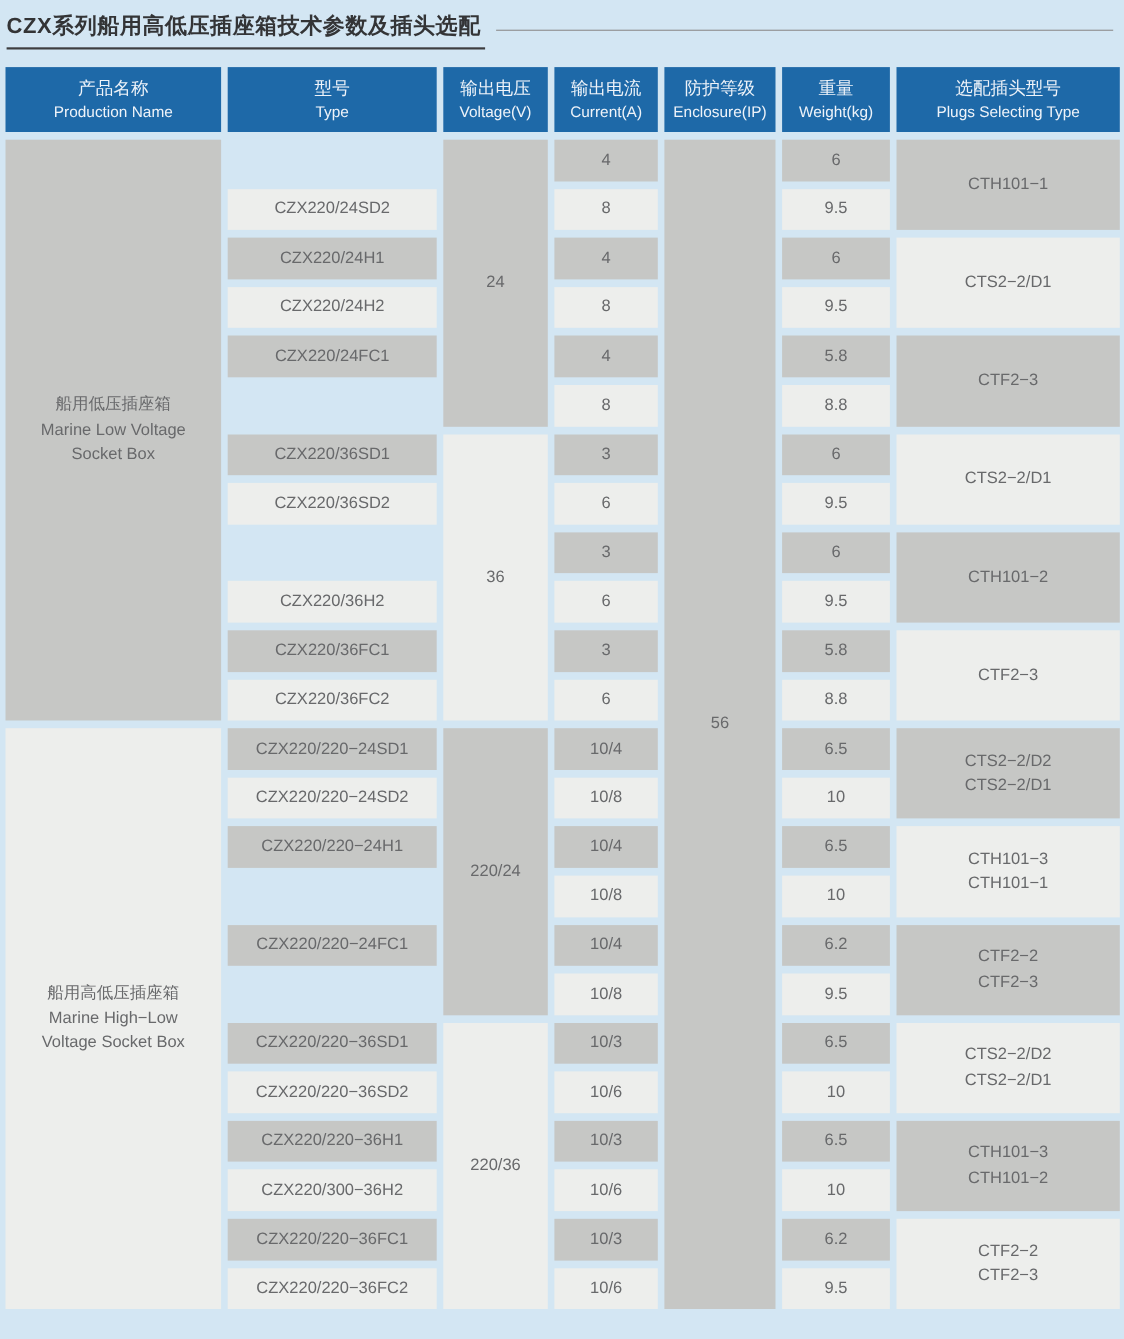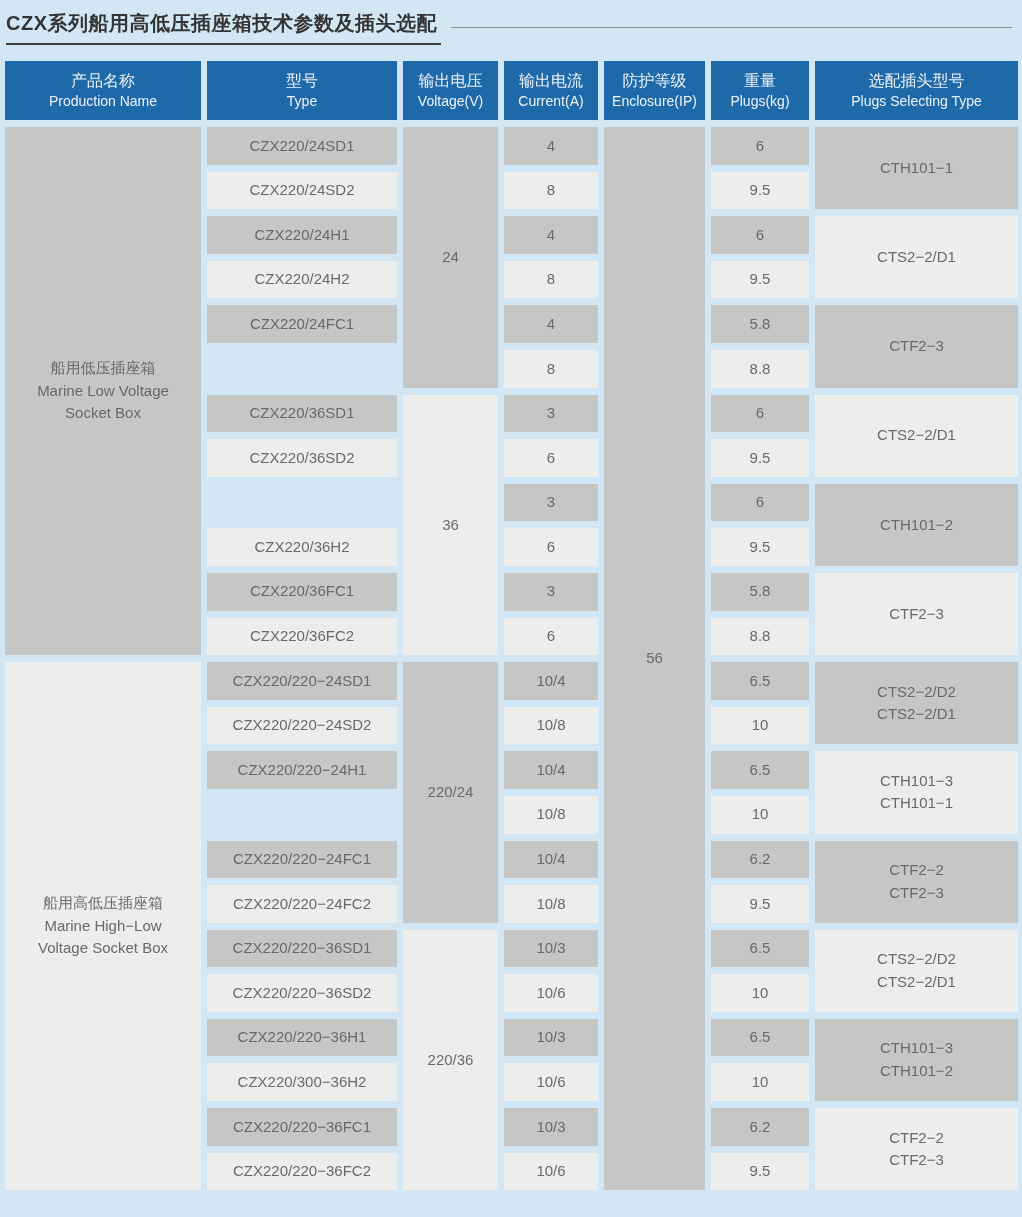"Plugs(kg)" span.en { text: Plugs -> Weight }
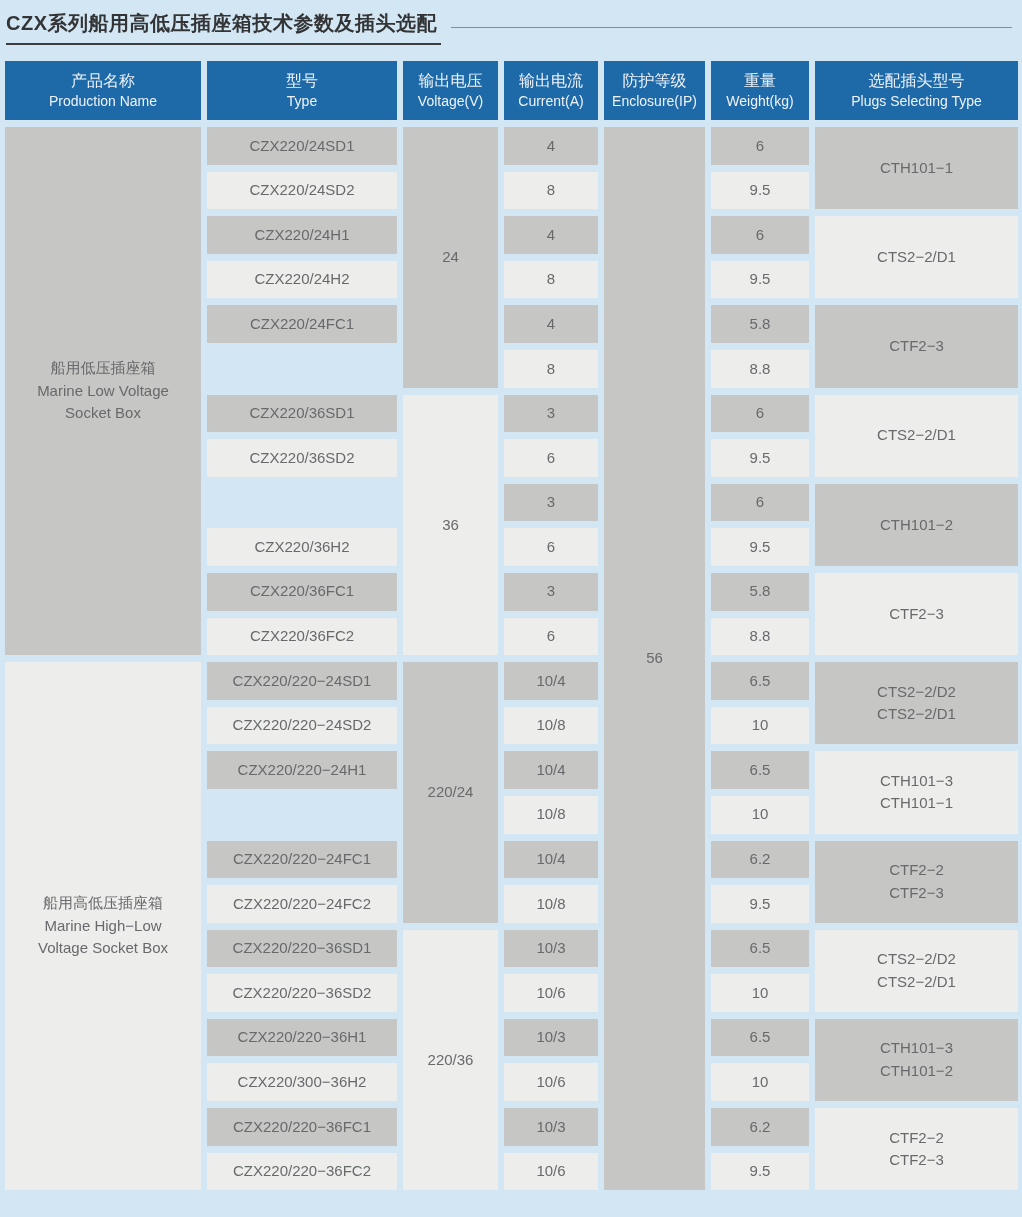"CZX220/24SD1" div.c { html: <div>CZX220/24SD1</div> -> none }
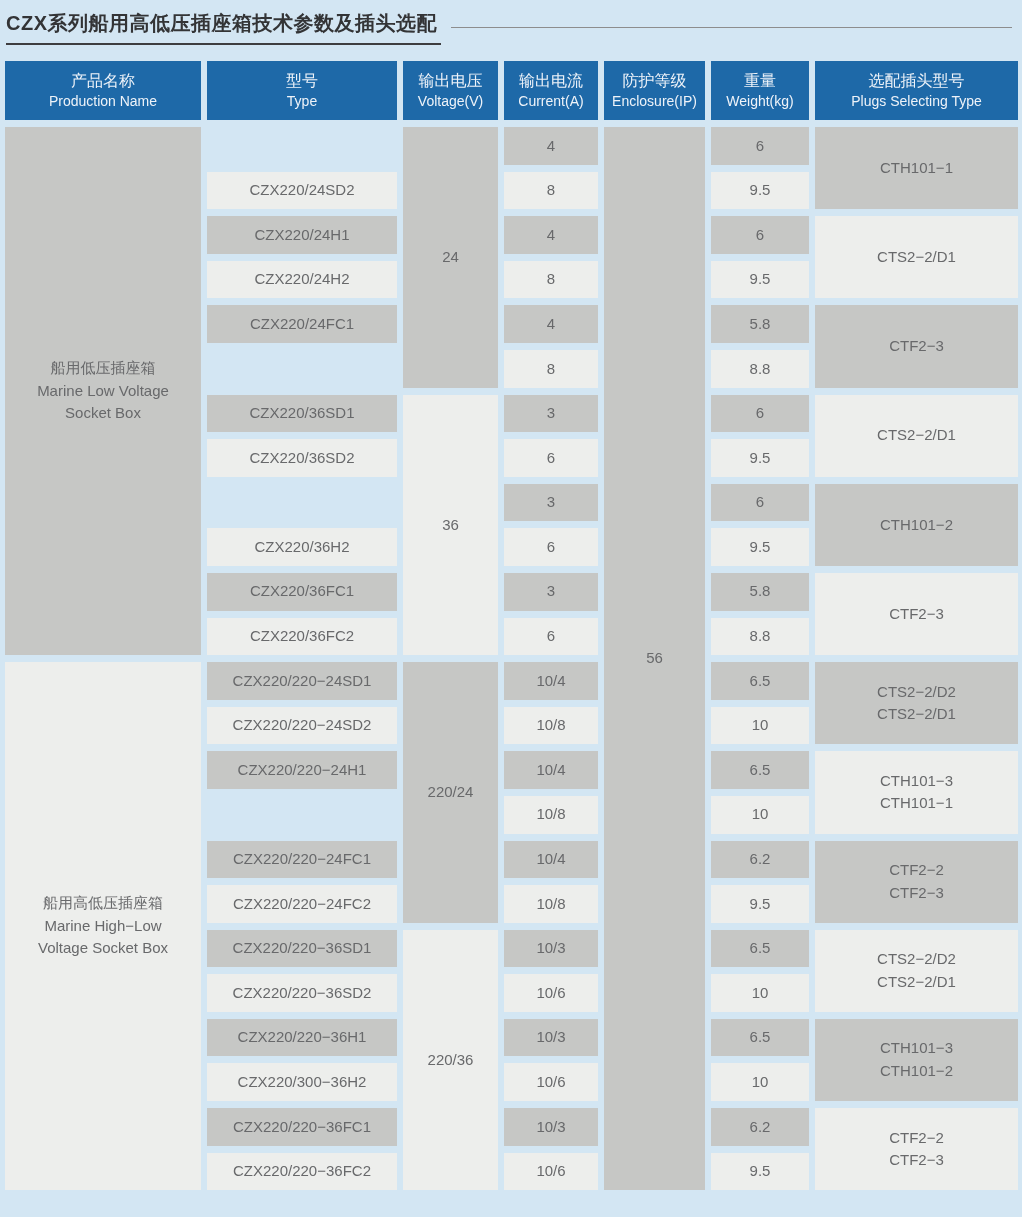"CZX220/220−24FC2" div.c { html: <div>CZX220/220−24FC2</div> -> none }
